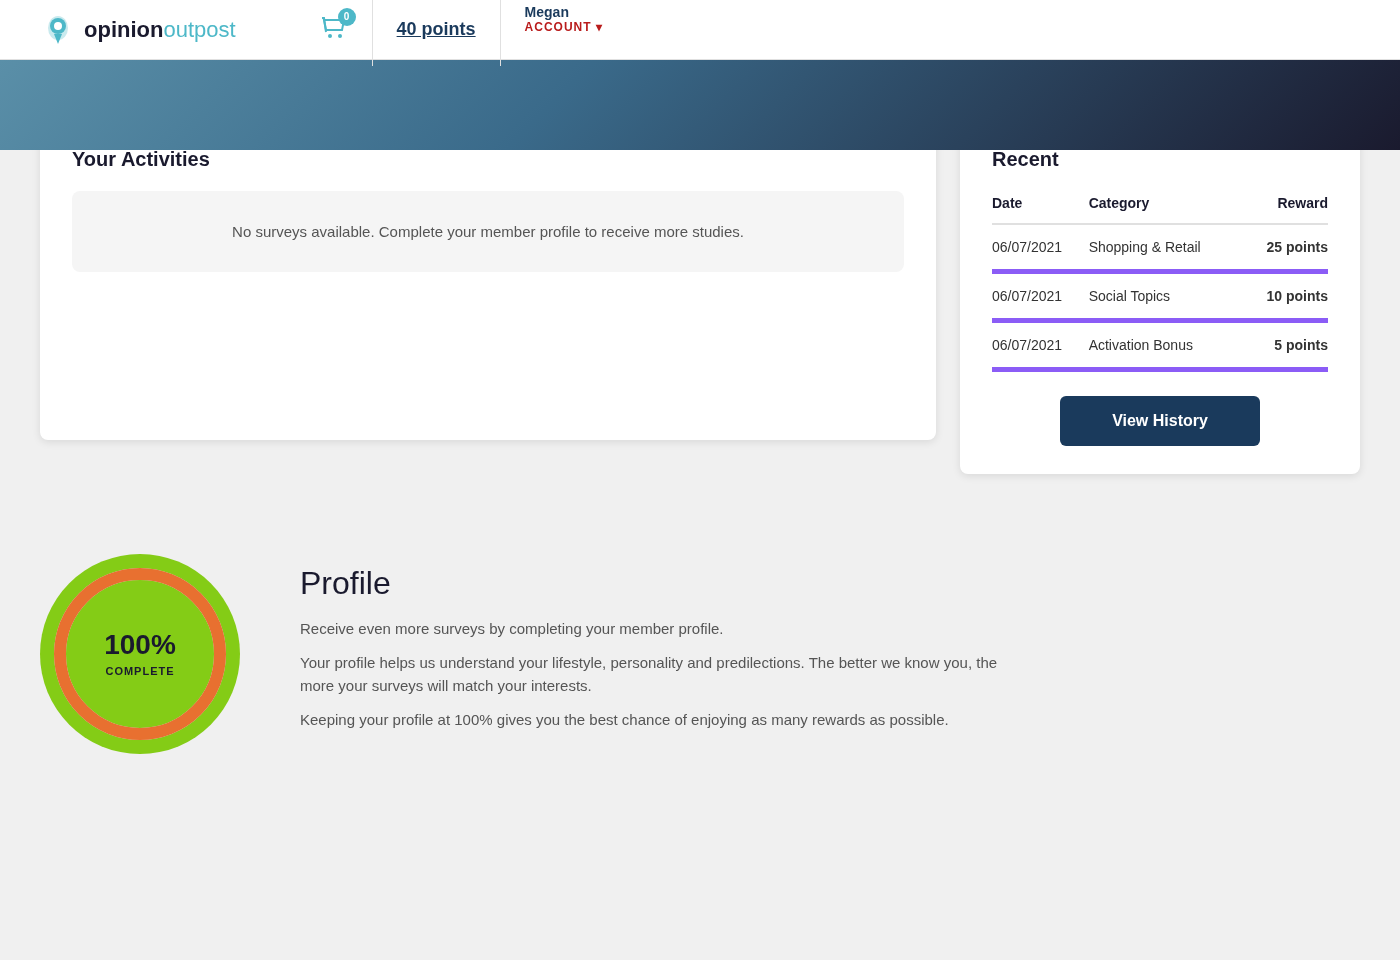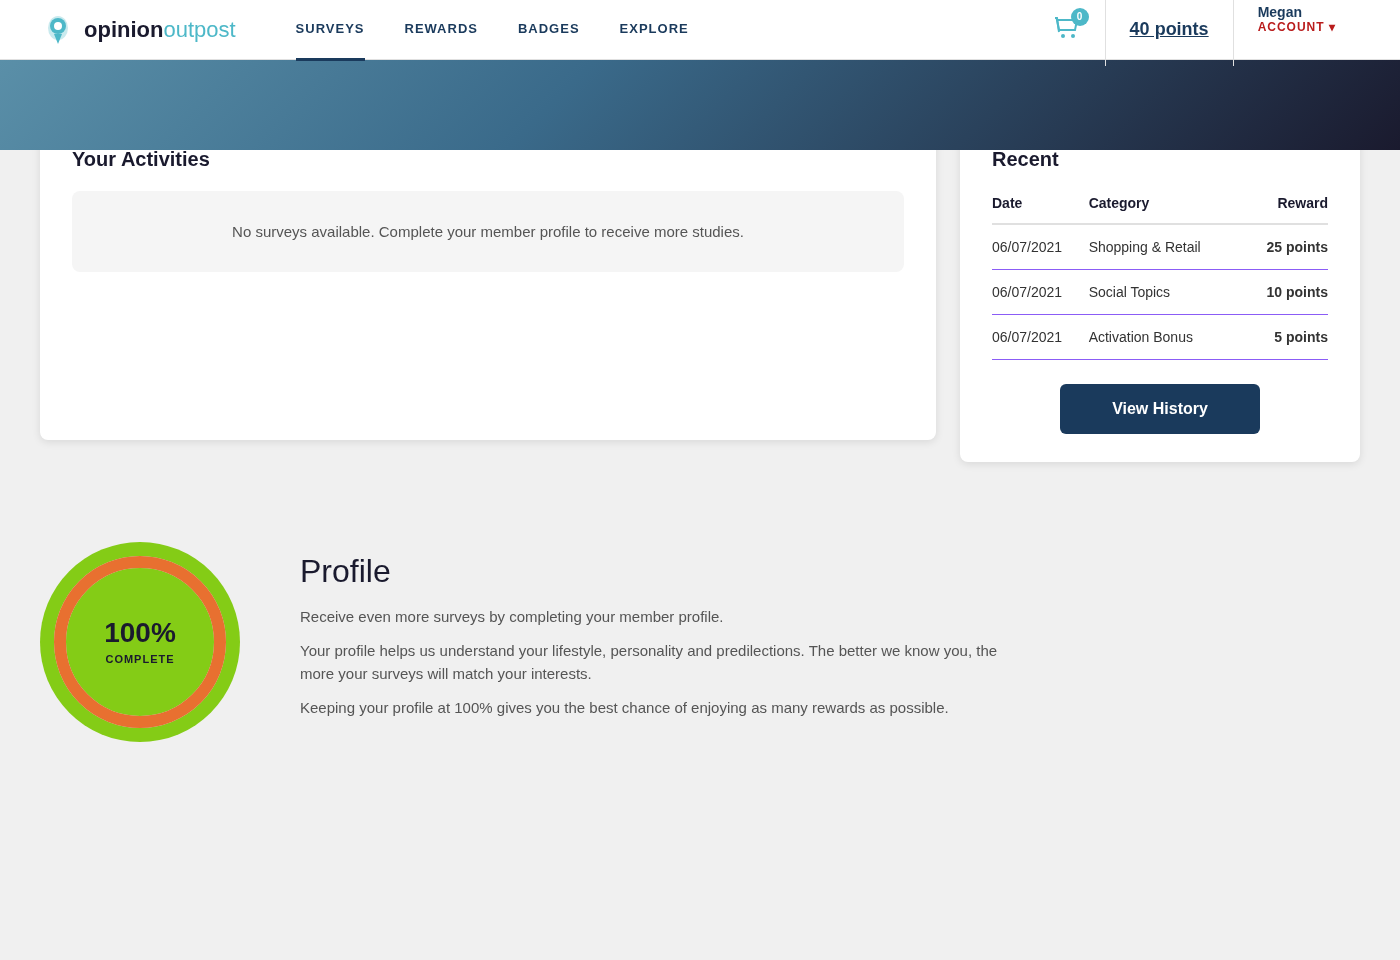"SURVEYS" nav.nav { html: <nav> <span>SURVEYS</span> <span>REWARDS</span> <span>BADGES</span> <span>EXPLORE</span> </nav> -> none }
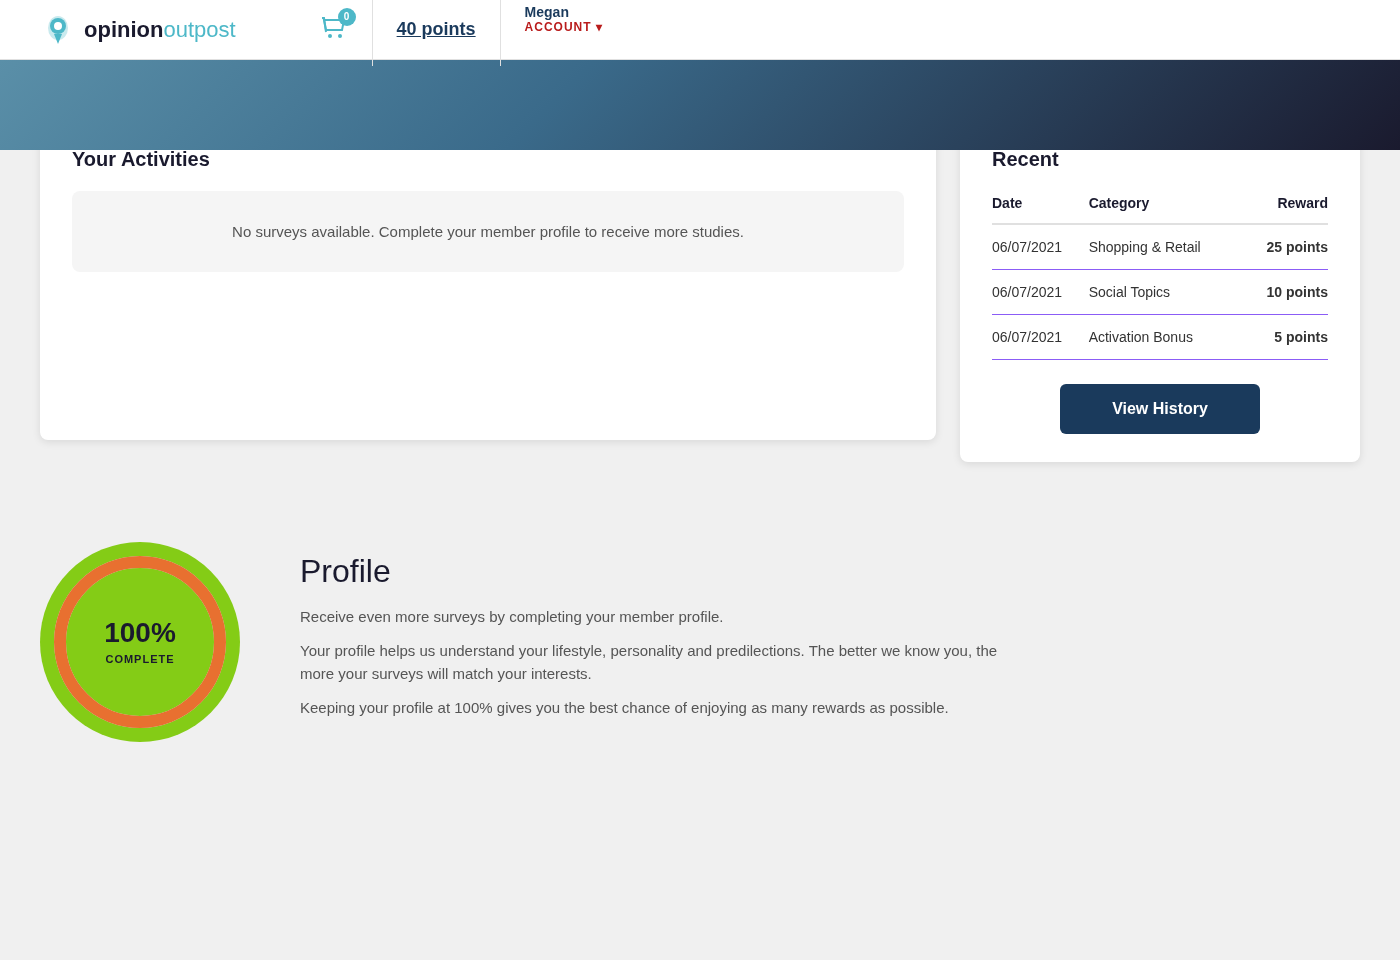"06/07/2021" .recent-table td { border-bottom: 1px solid #8b5cf6 -> 5px solid #8b5cf6 }
